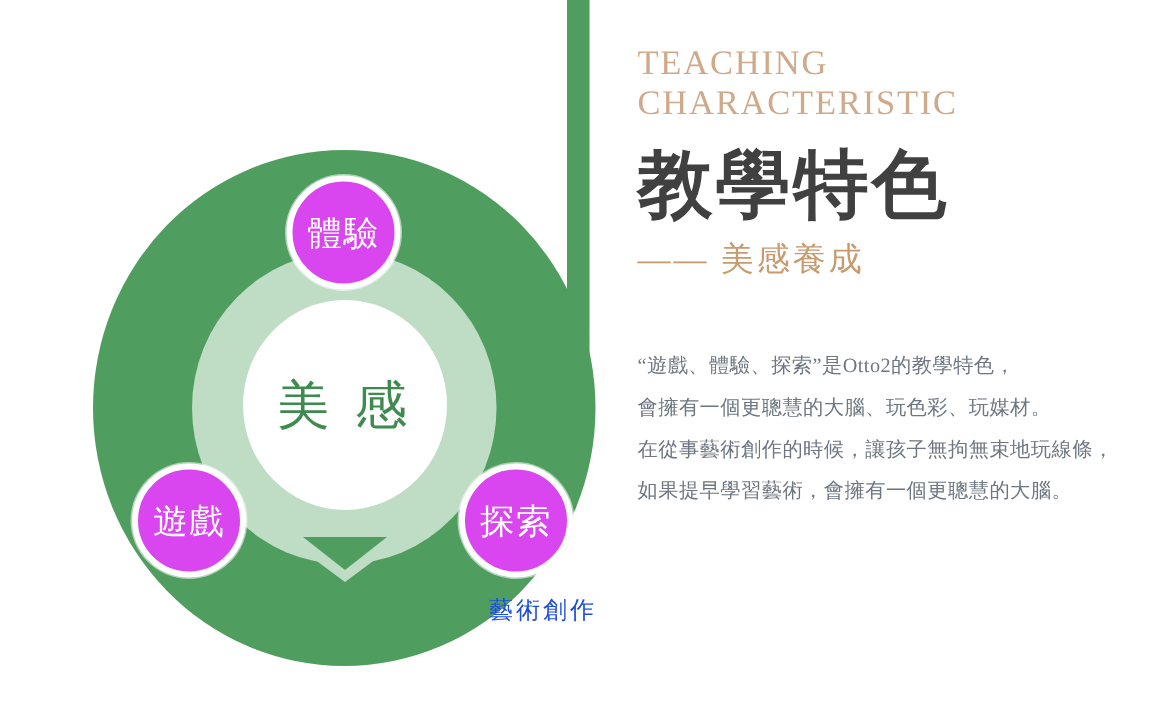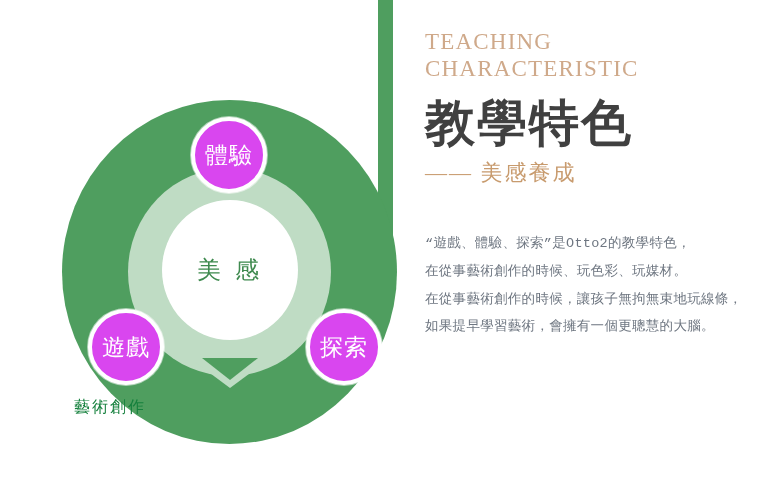"“遊戲、體驗、探索”是Otto2的教學特色，" .body-copy { font-family: Liberation Mono, monospace -> Liberation Serif, serif }
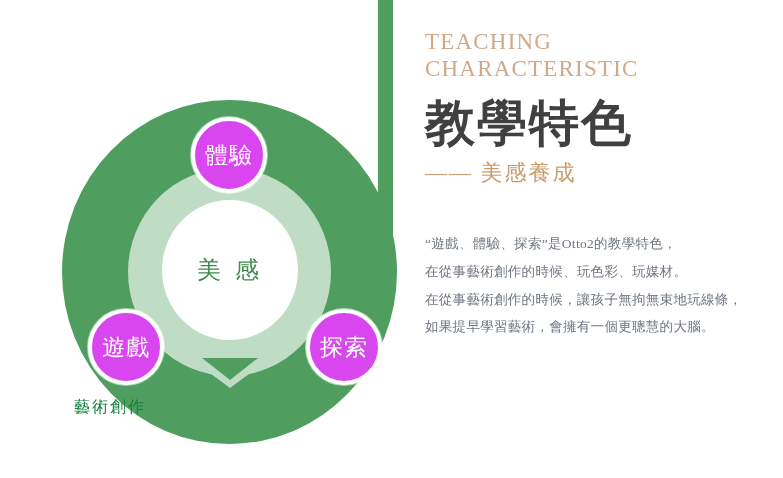"美 感" .core-label { font-size: 24px -> 35px }
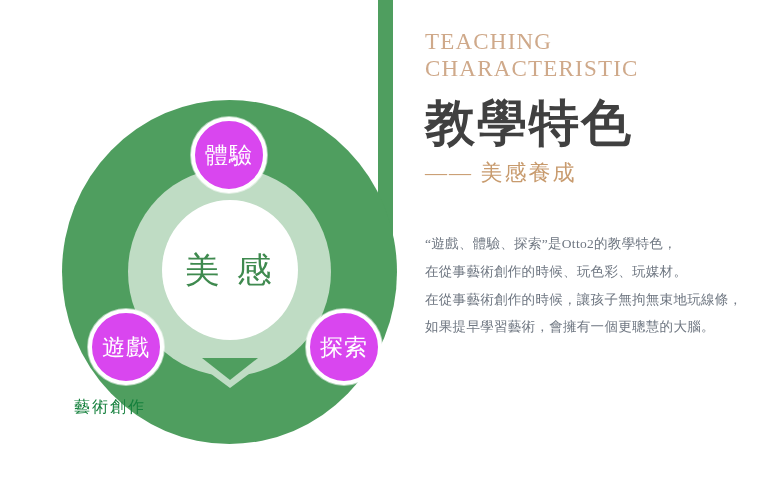"在從事藝術創作的時候、玩色彩、玩媒材。" p { text: 在從事藝術創作的時候 -> 會擁有一個更聰慧的大腦 }
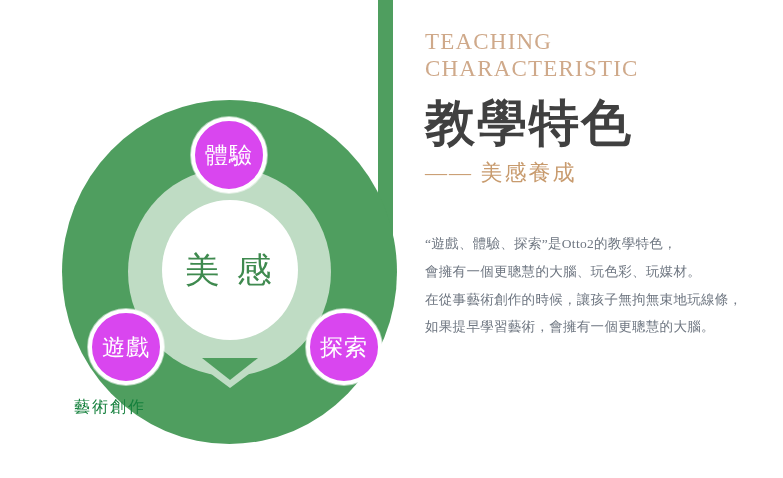"藝術創作" .bottom-label { color: #15803d -> #1d4ed8; left: 12px -> 1px; text-align: left -> right }
